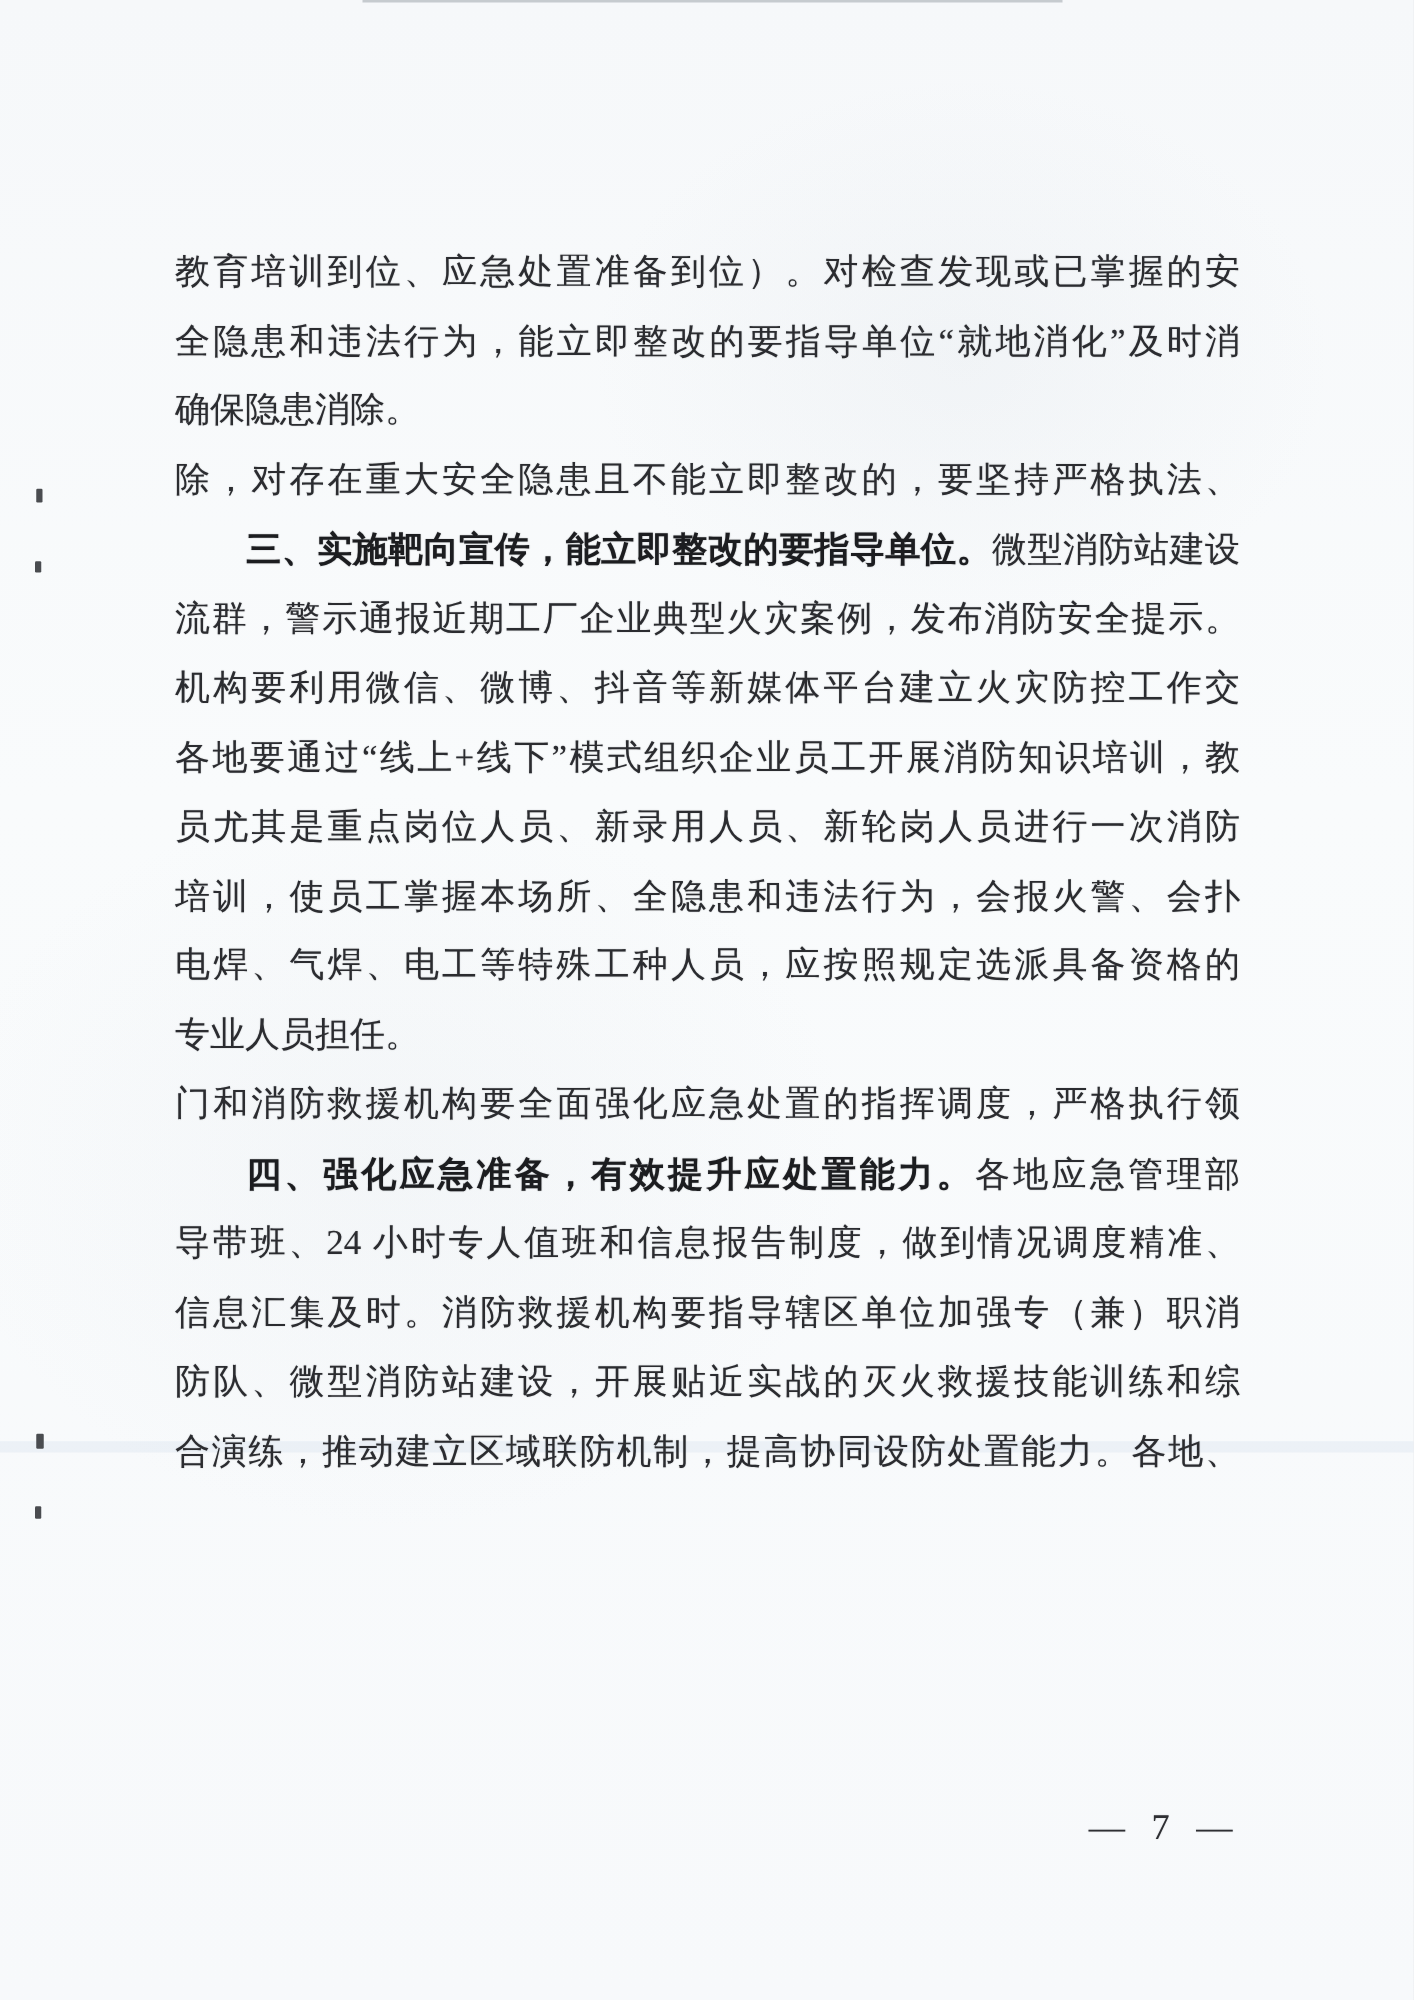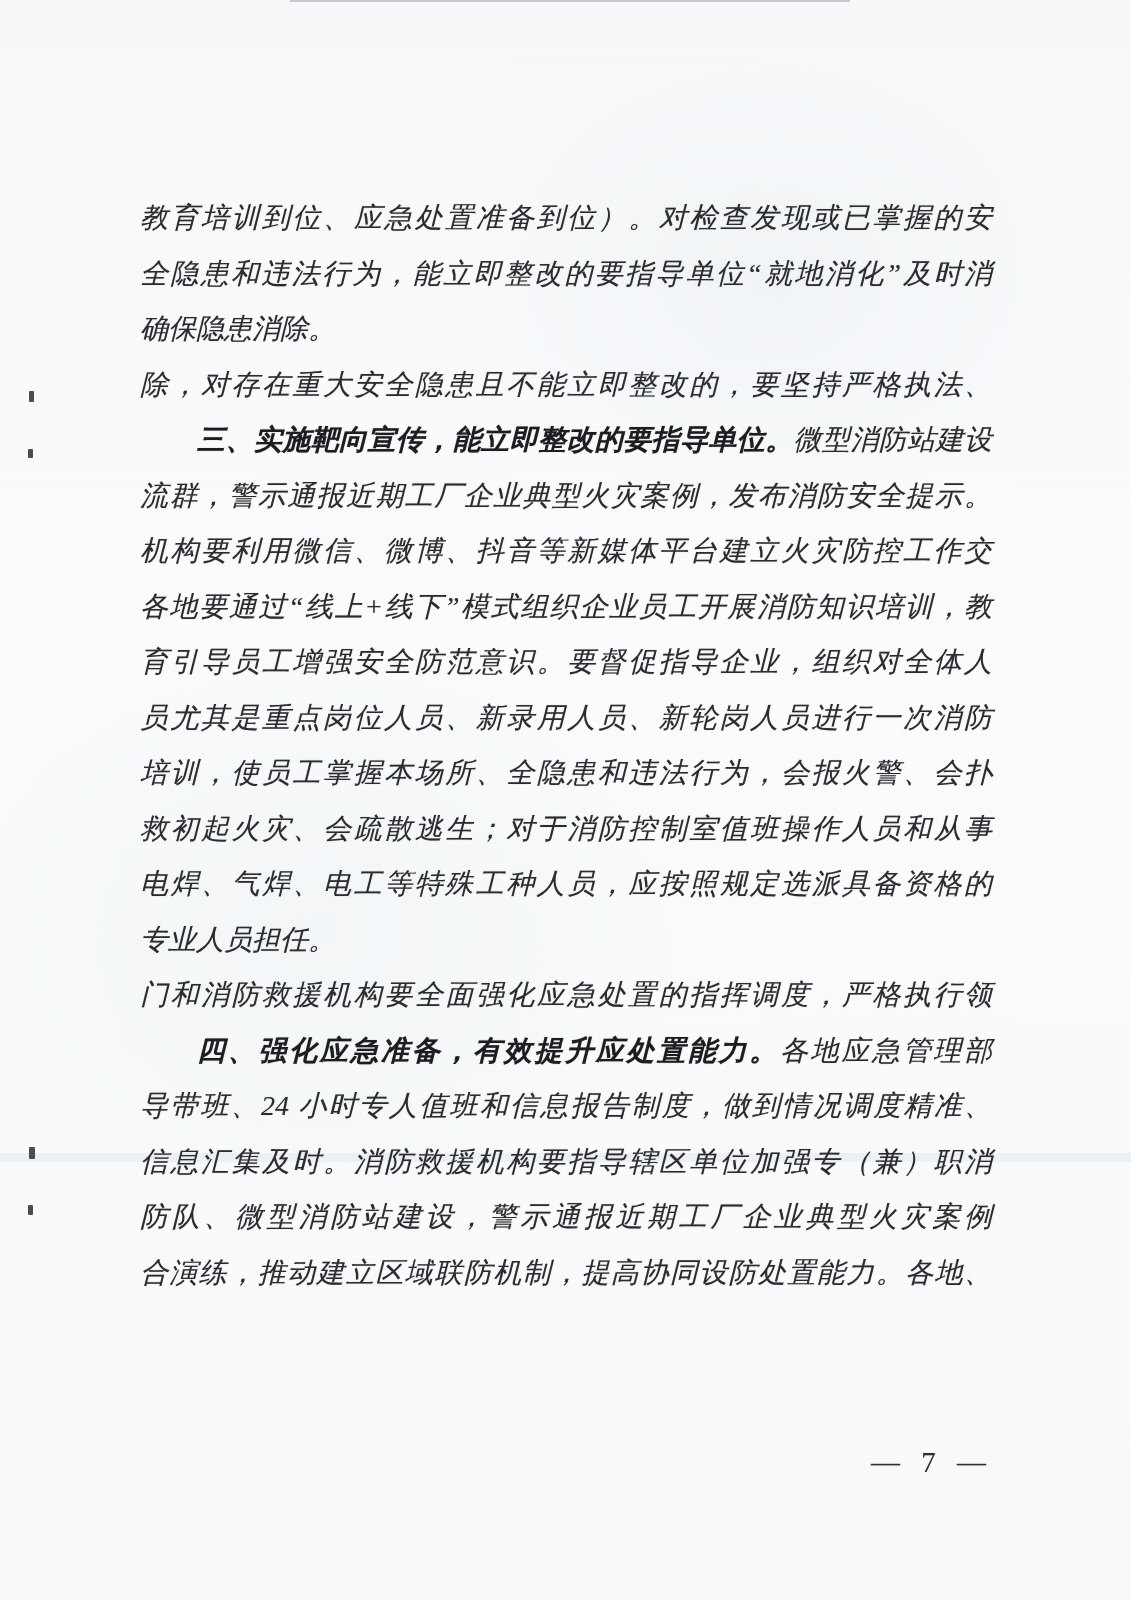"教育培训到位、应急处置准备到位）。对检查发现或已掌握的安" .paragraph { font-style: italic -> none }
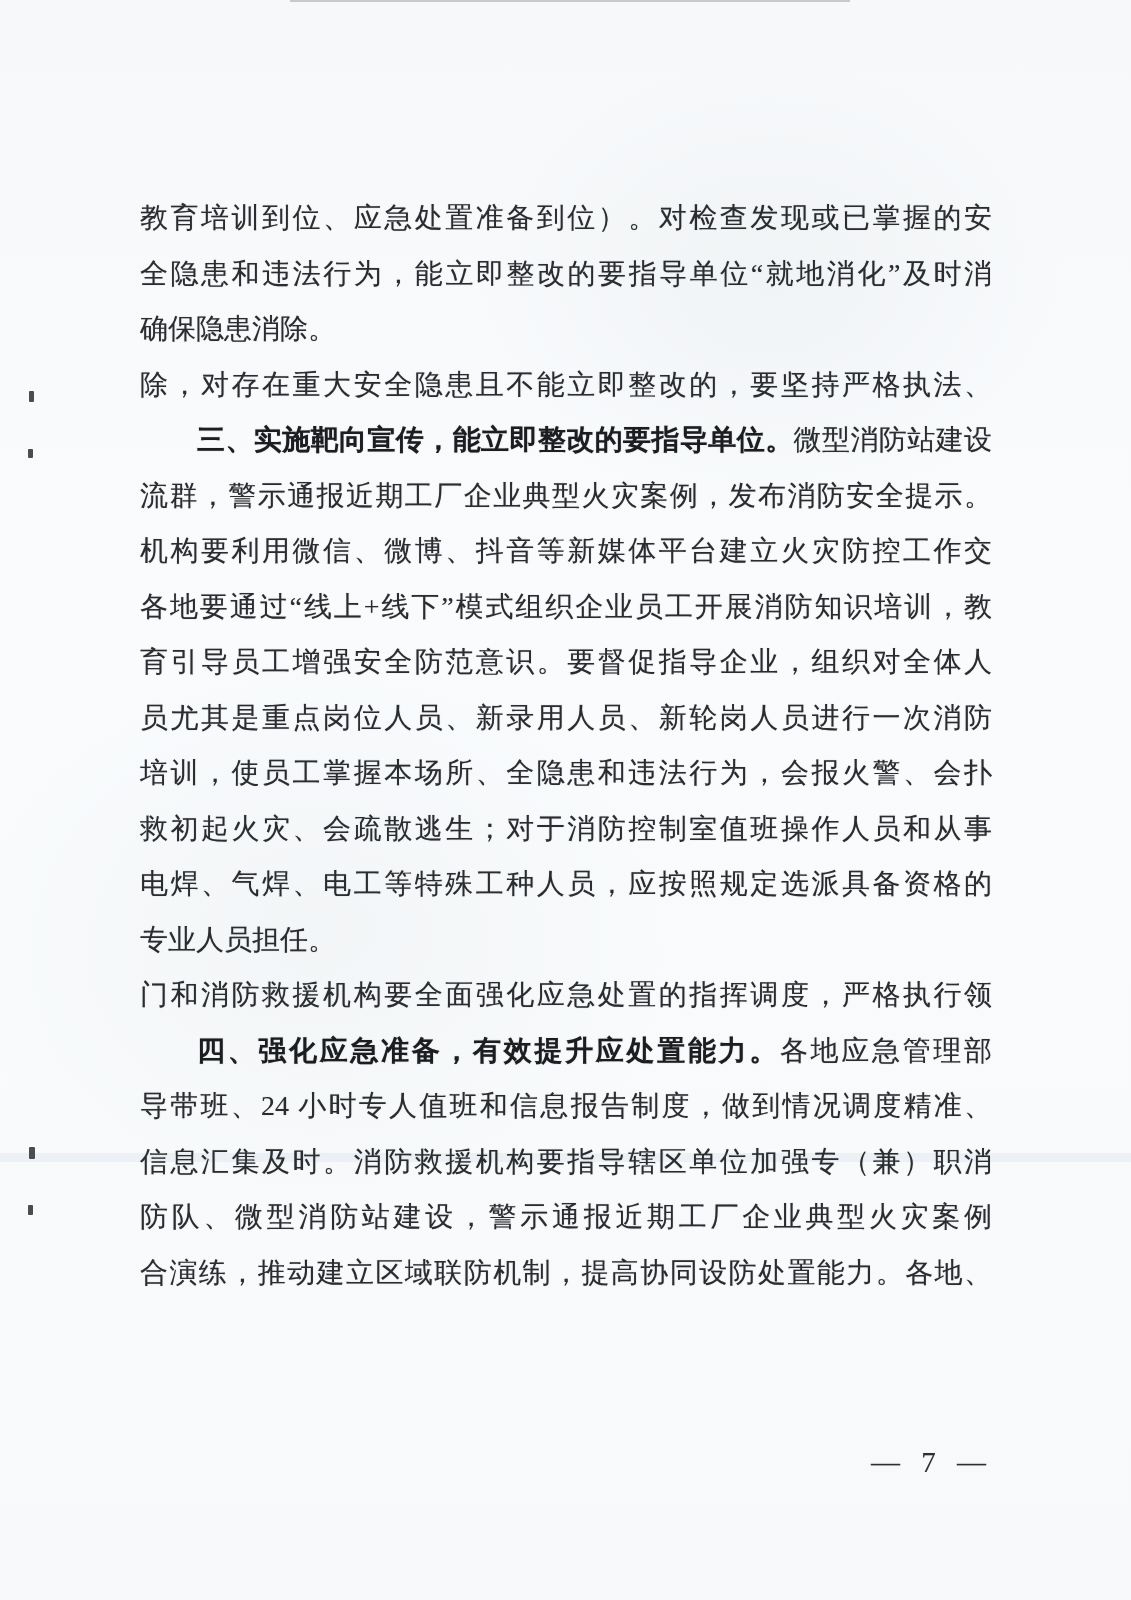"育引导员工增强安全防范意识。要督促指导企业，组织对全体人" div.line { html: <div><span>育引导员工增强安全防范意识。要督促指导企业，组织对全体人</span></div> -> none }
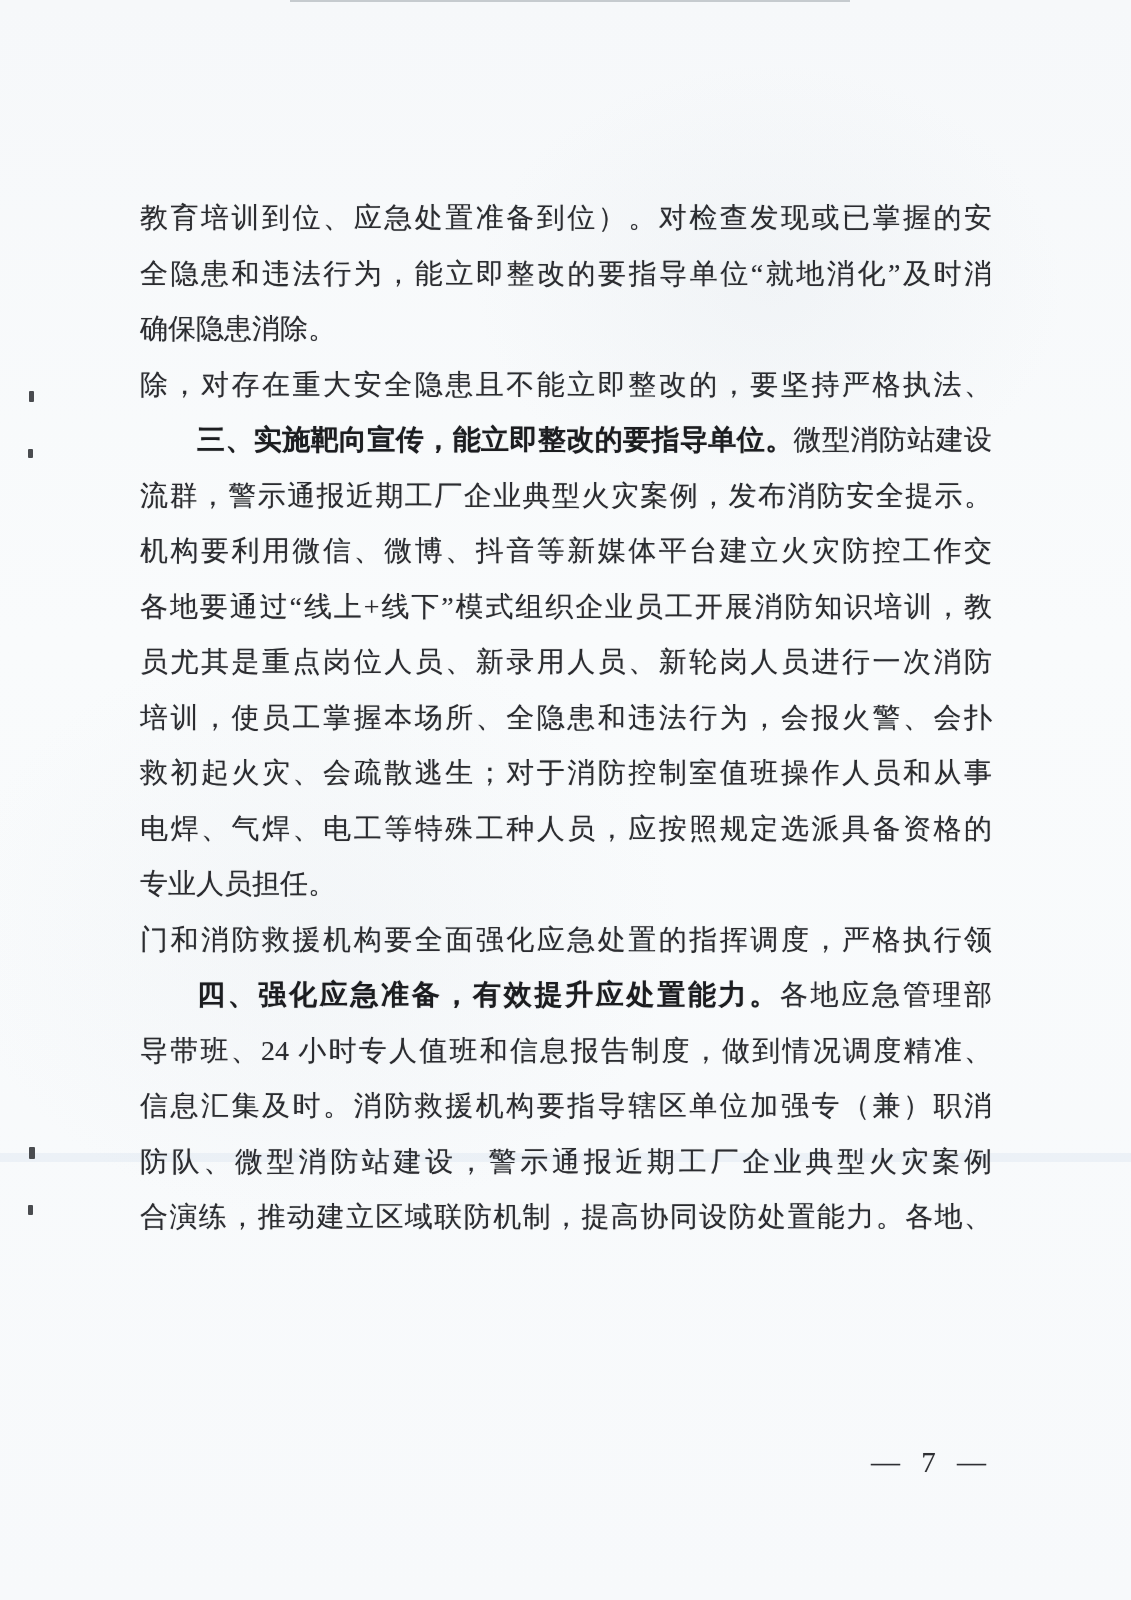"救初起火灾、会疏散逃生；对于消防控制室值班操作人员和从事" div.line { html: <div><span>救初起火灾、会疏散逃生；对于消防控制室值班操作人员和从事</span></div> -> none }
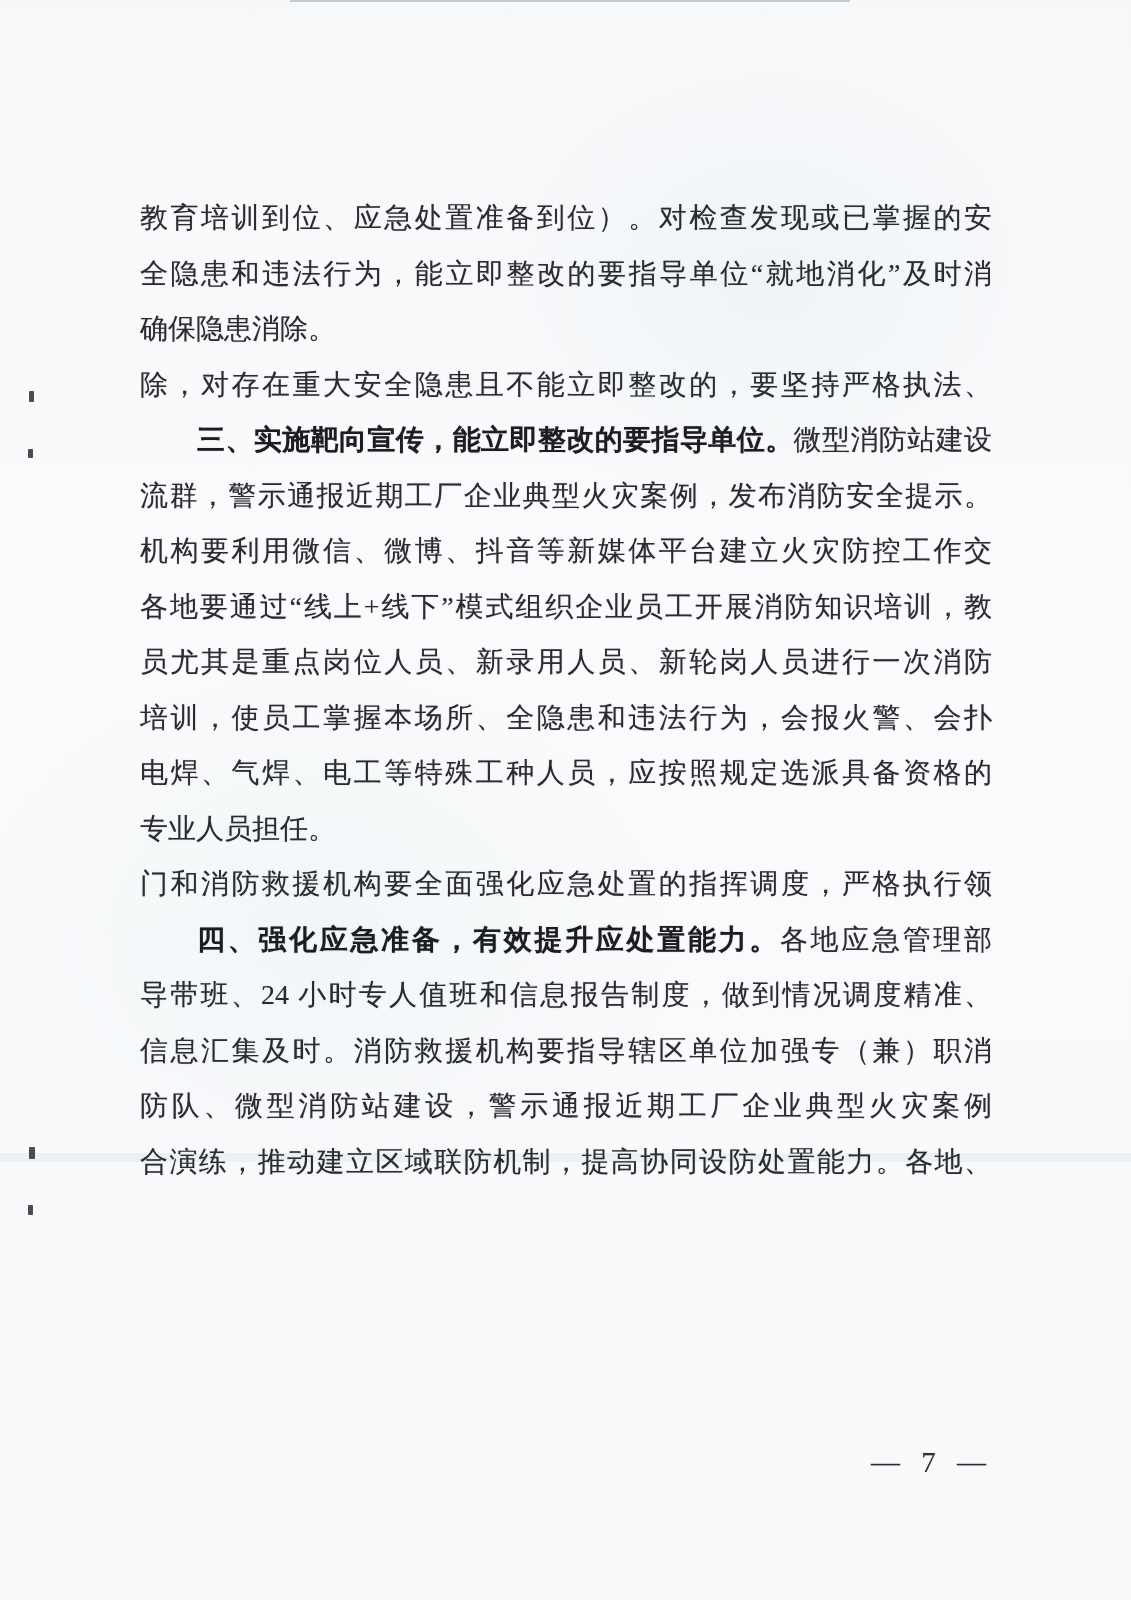"防队、微型消防站建设，警示通报近期工厂企业典型火灾案例" span.seg { text: 警示通报近期工厂企业典型火灾案例 -> 开展贴近实战的灭火救援技能训练和综 }
